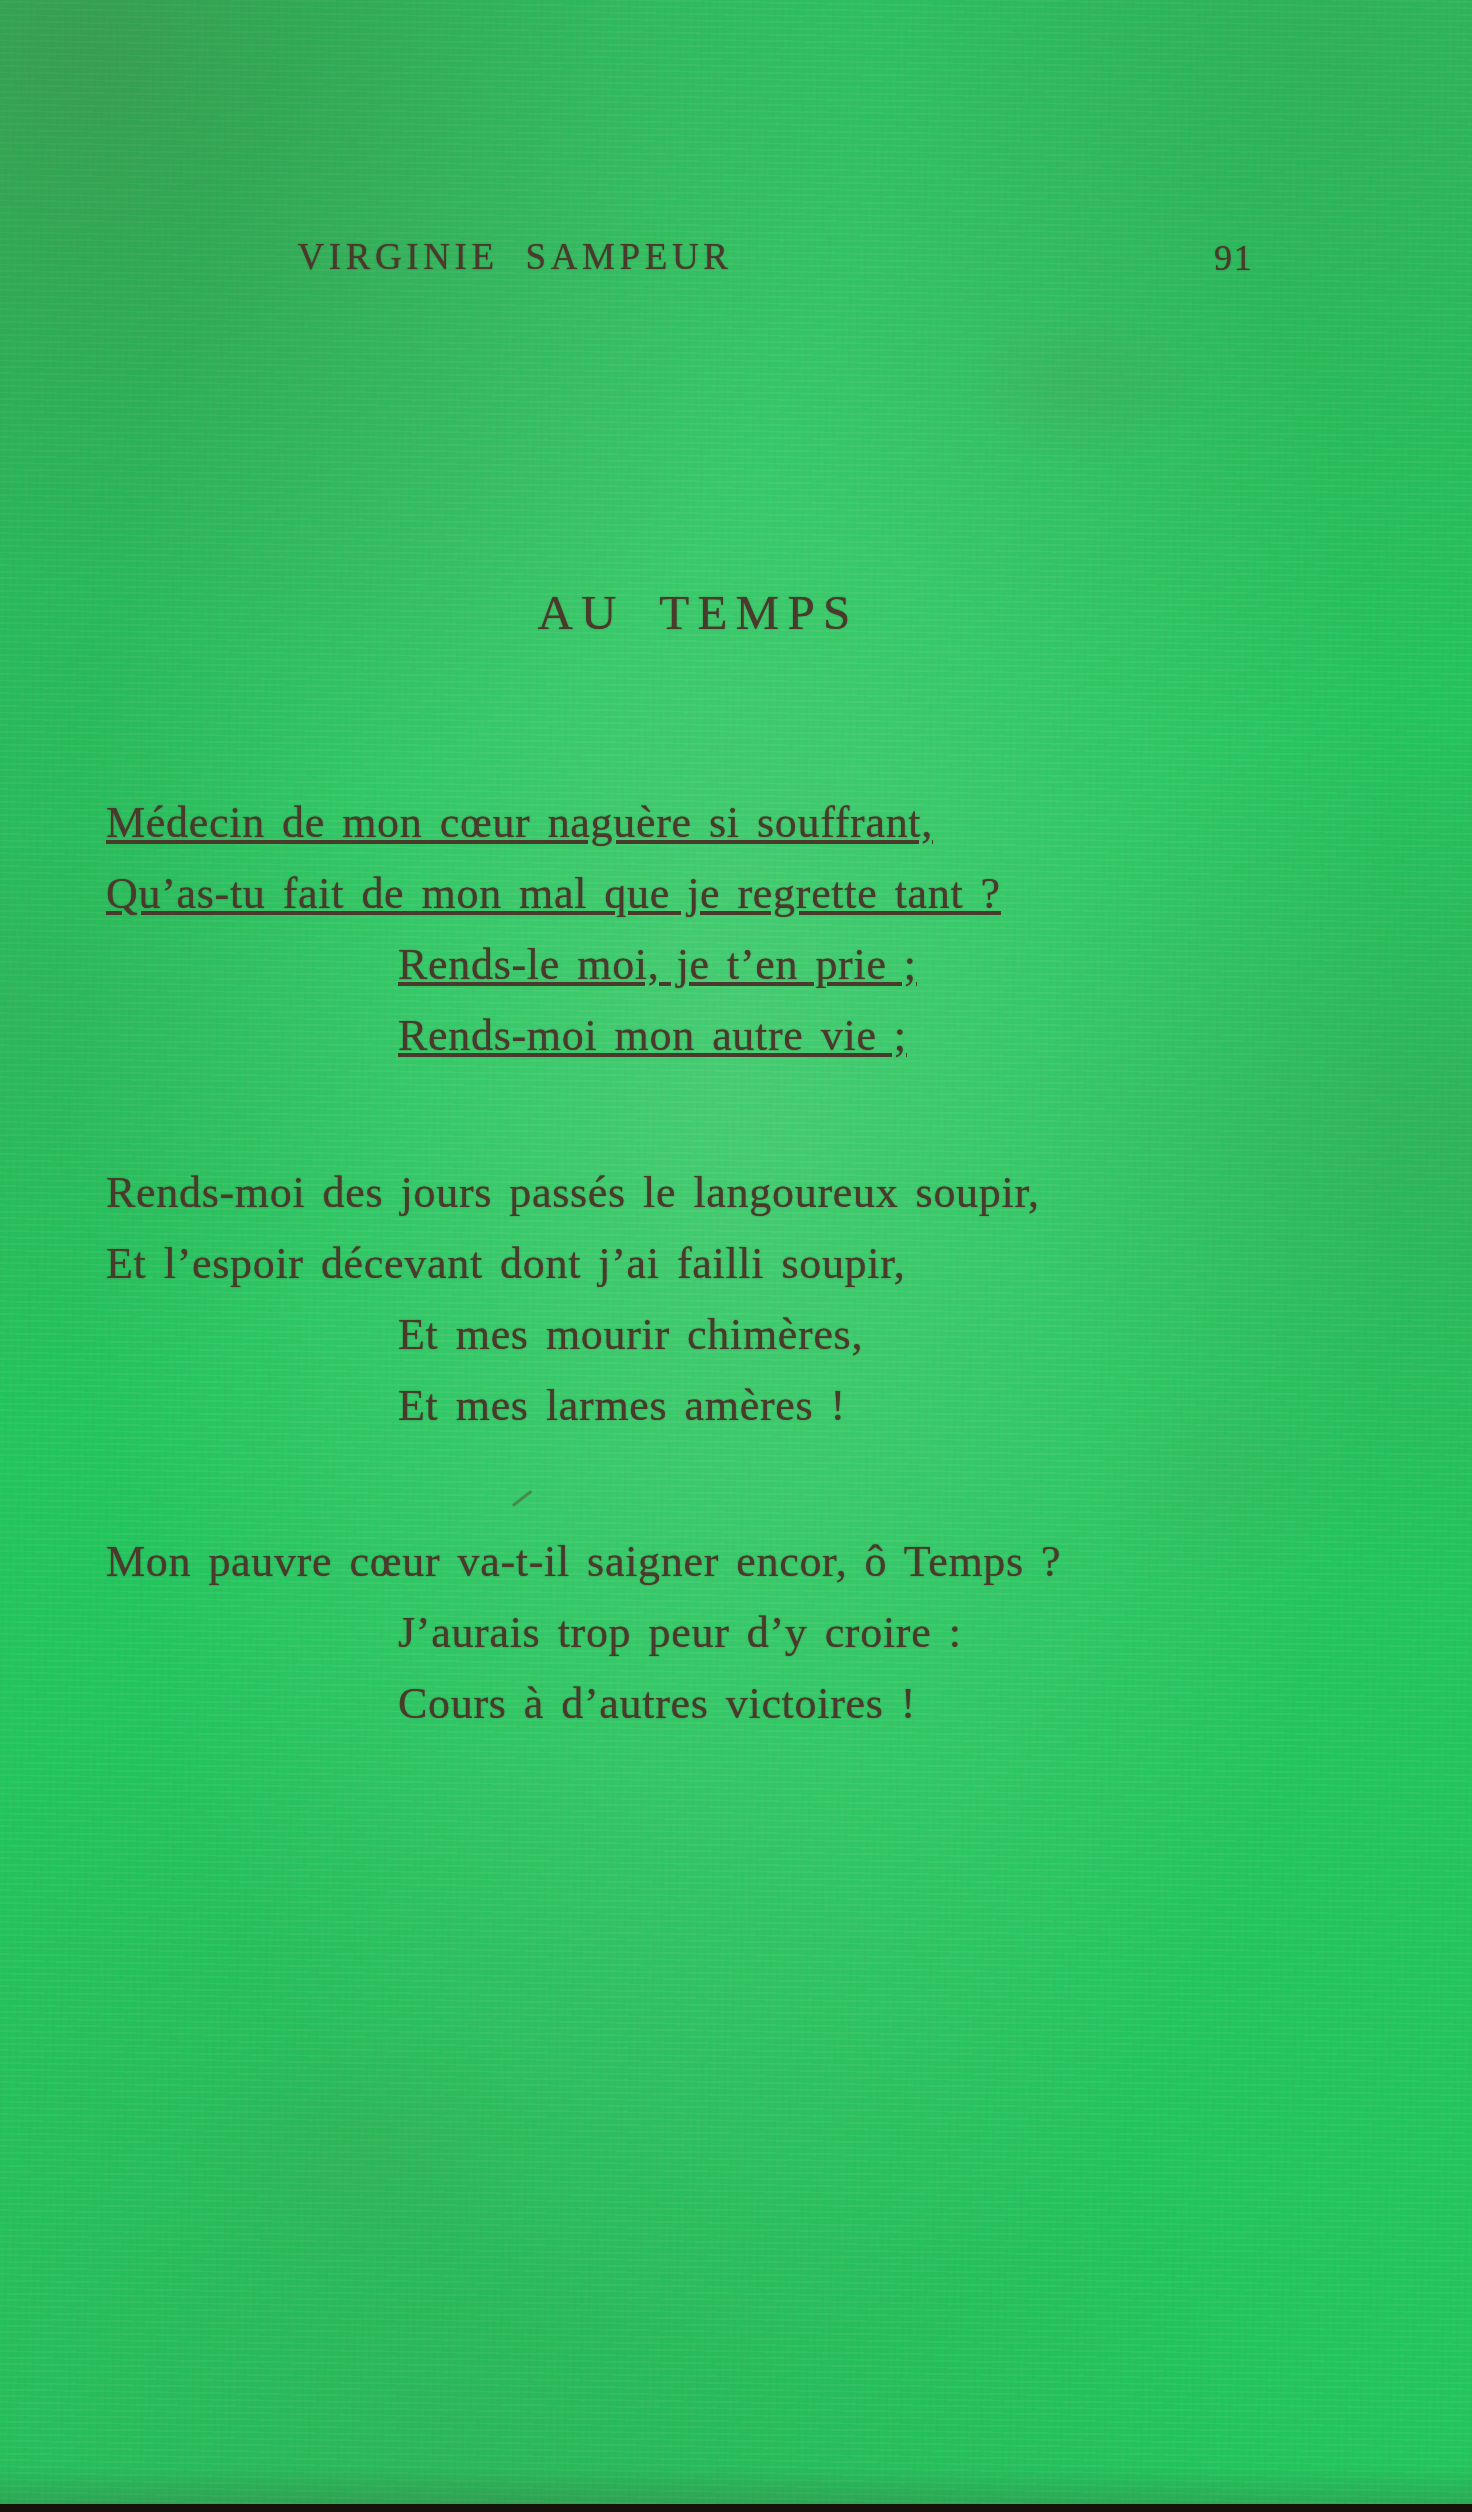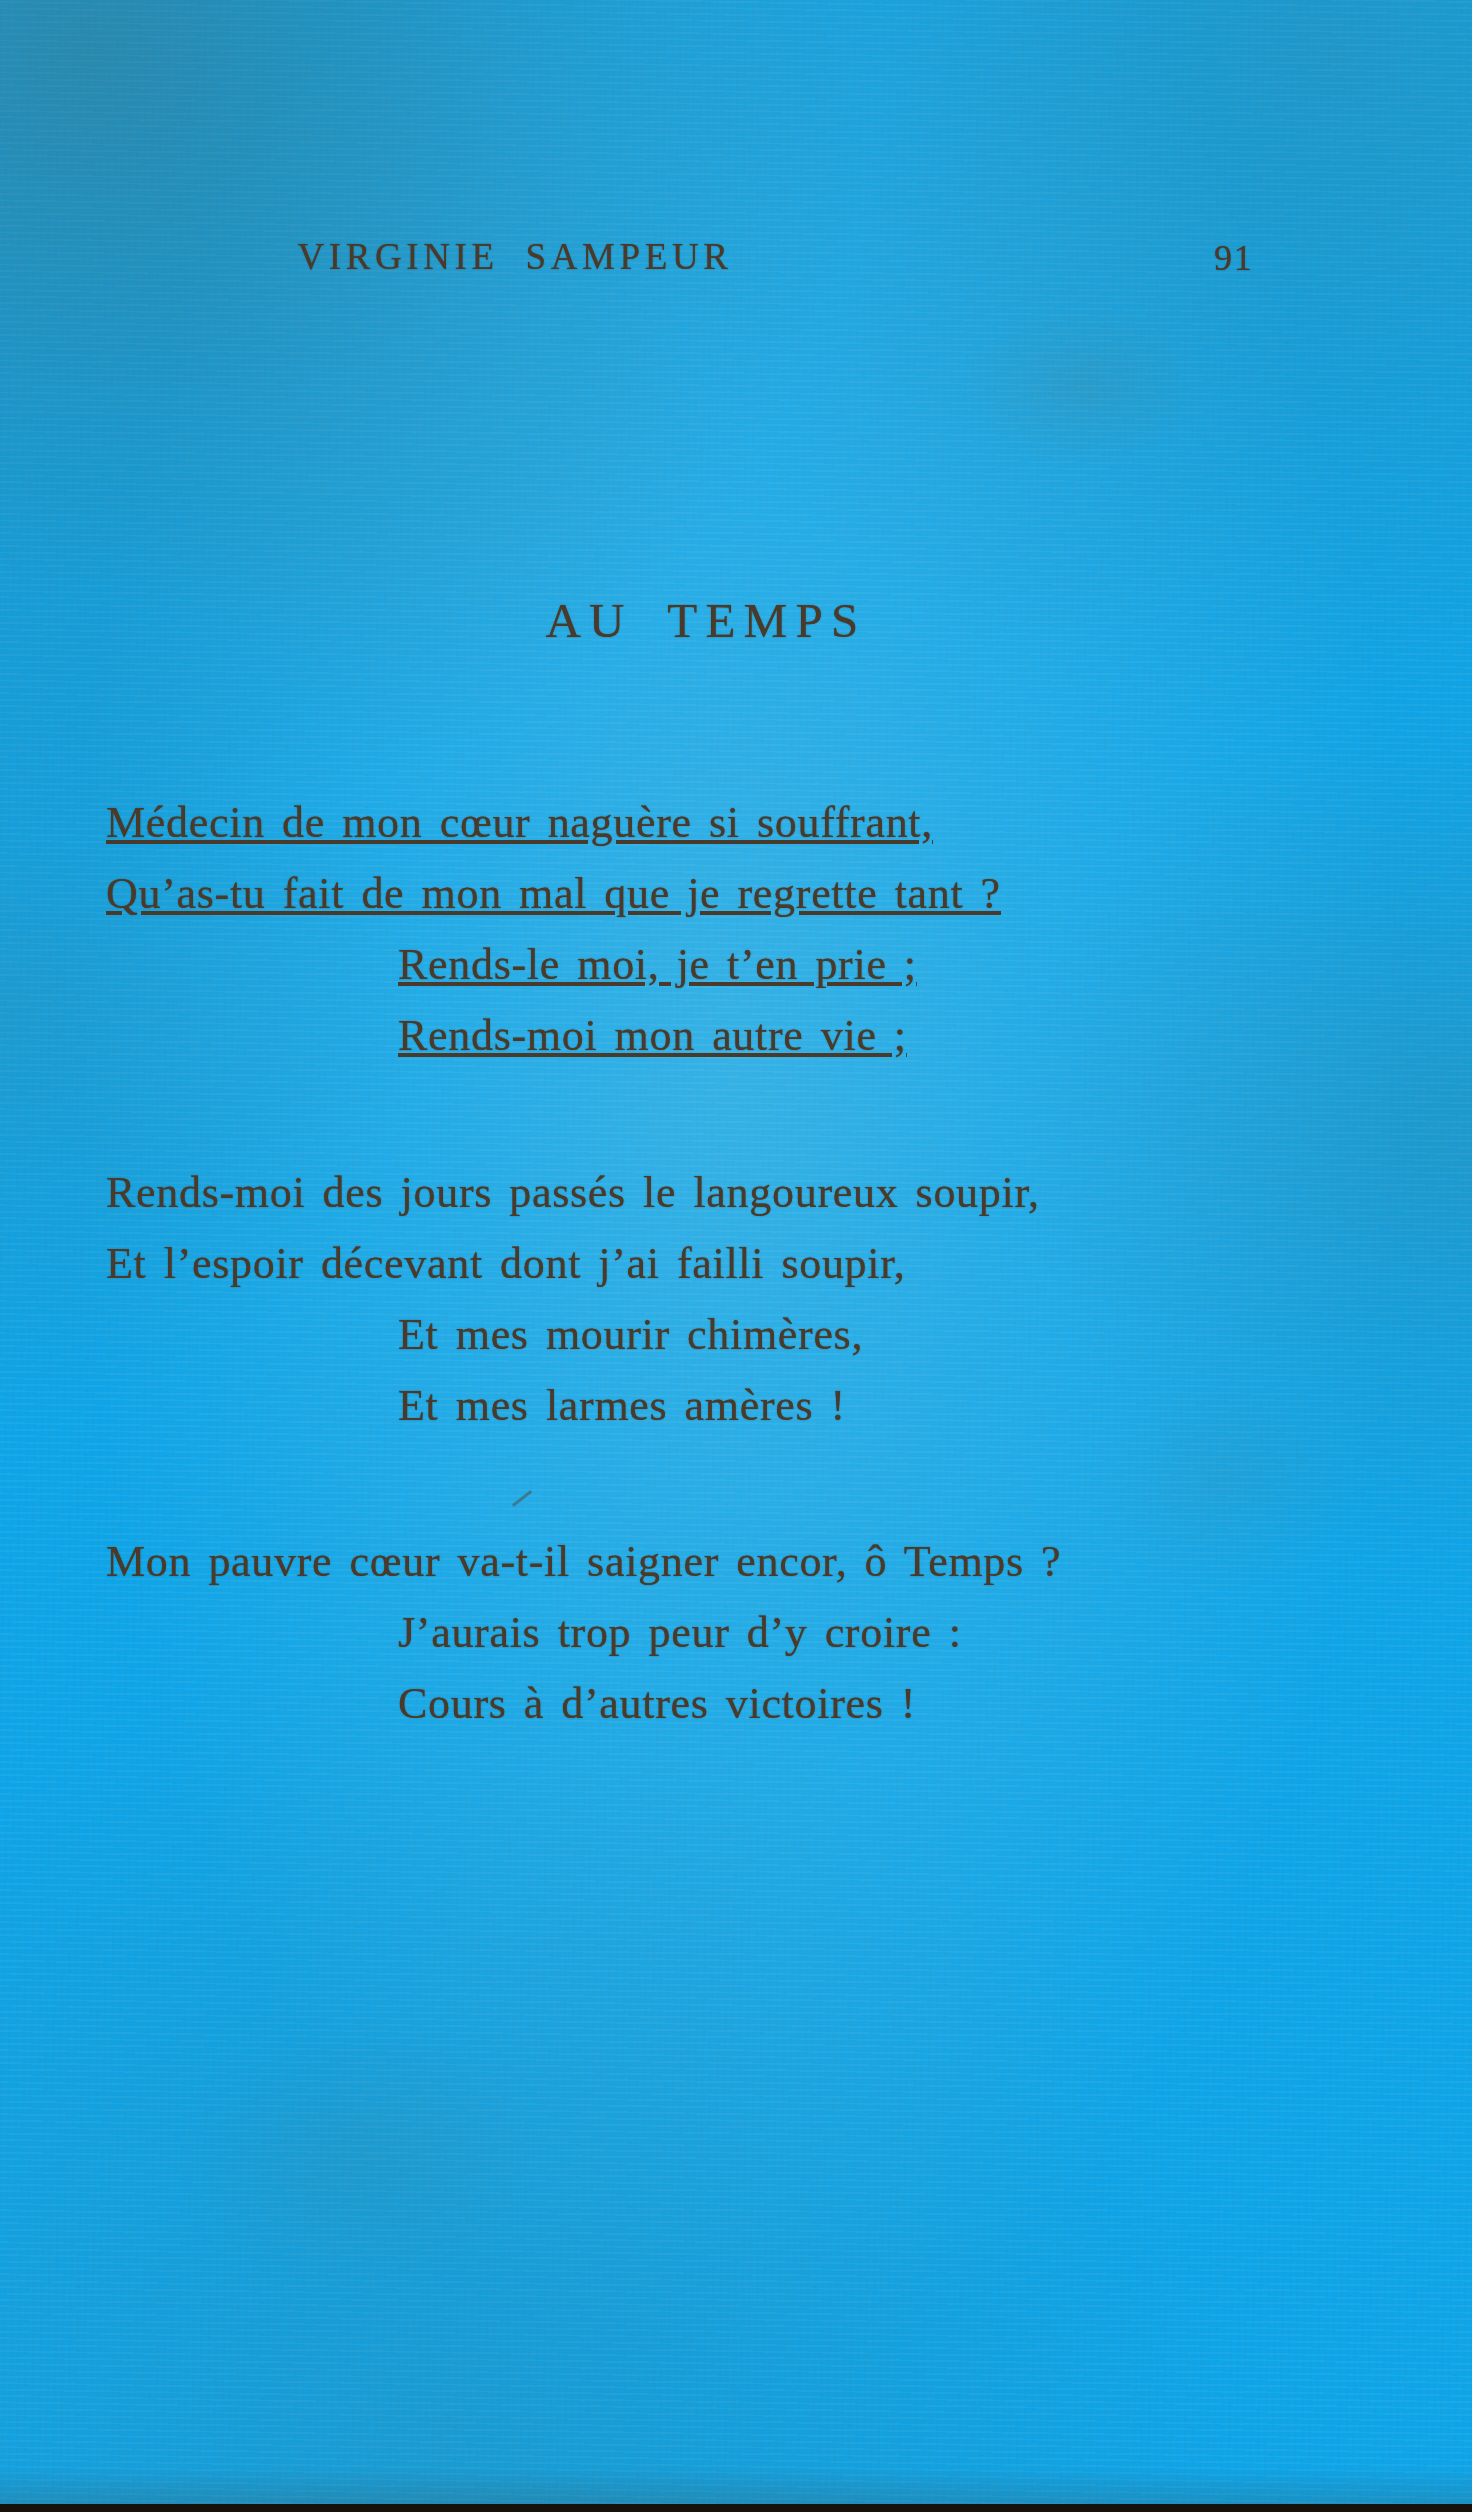"VIRGINIE SAMPEUR" .scan { background: #0ea5e9 -> #22c55e }
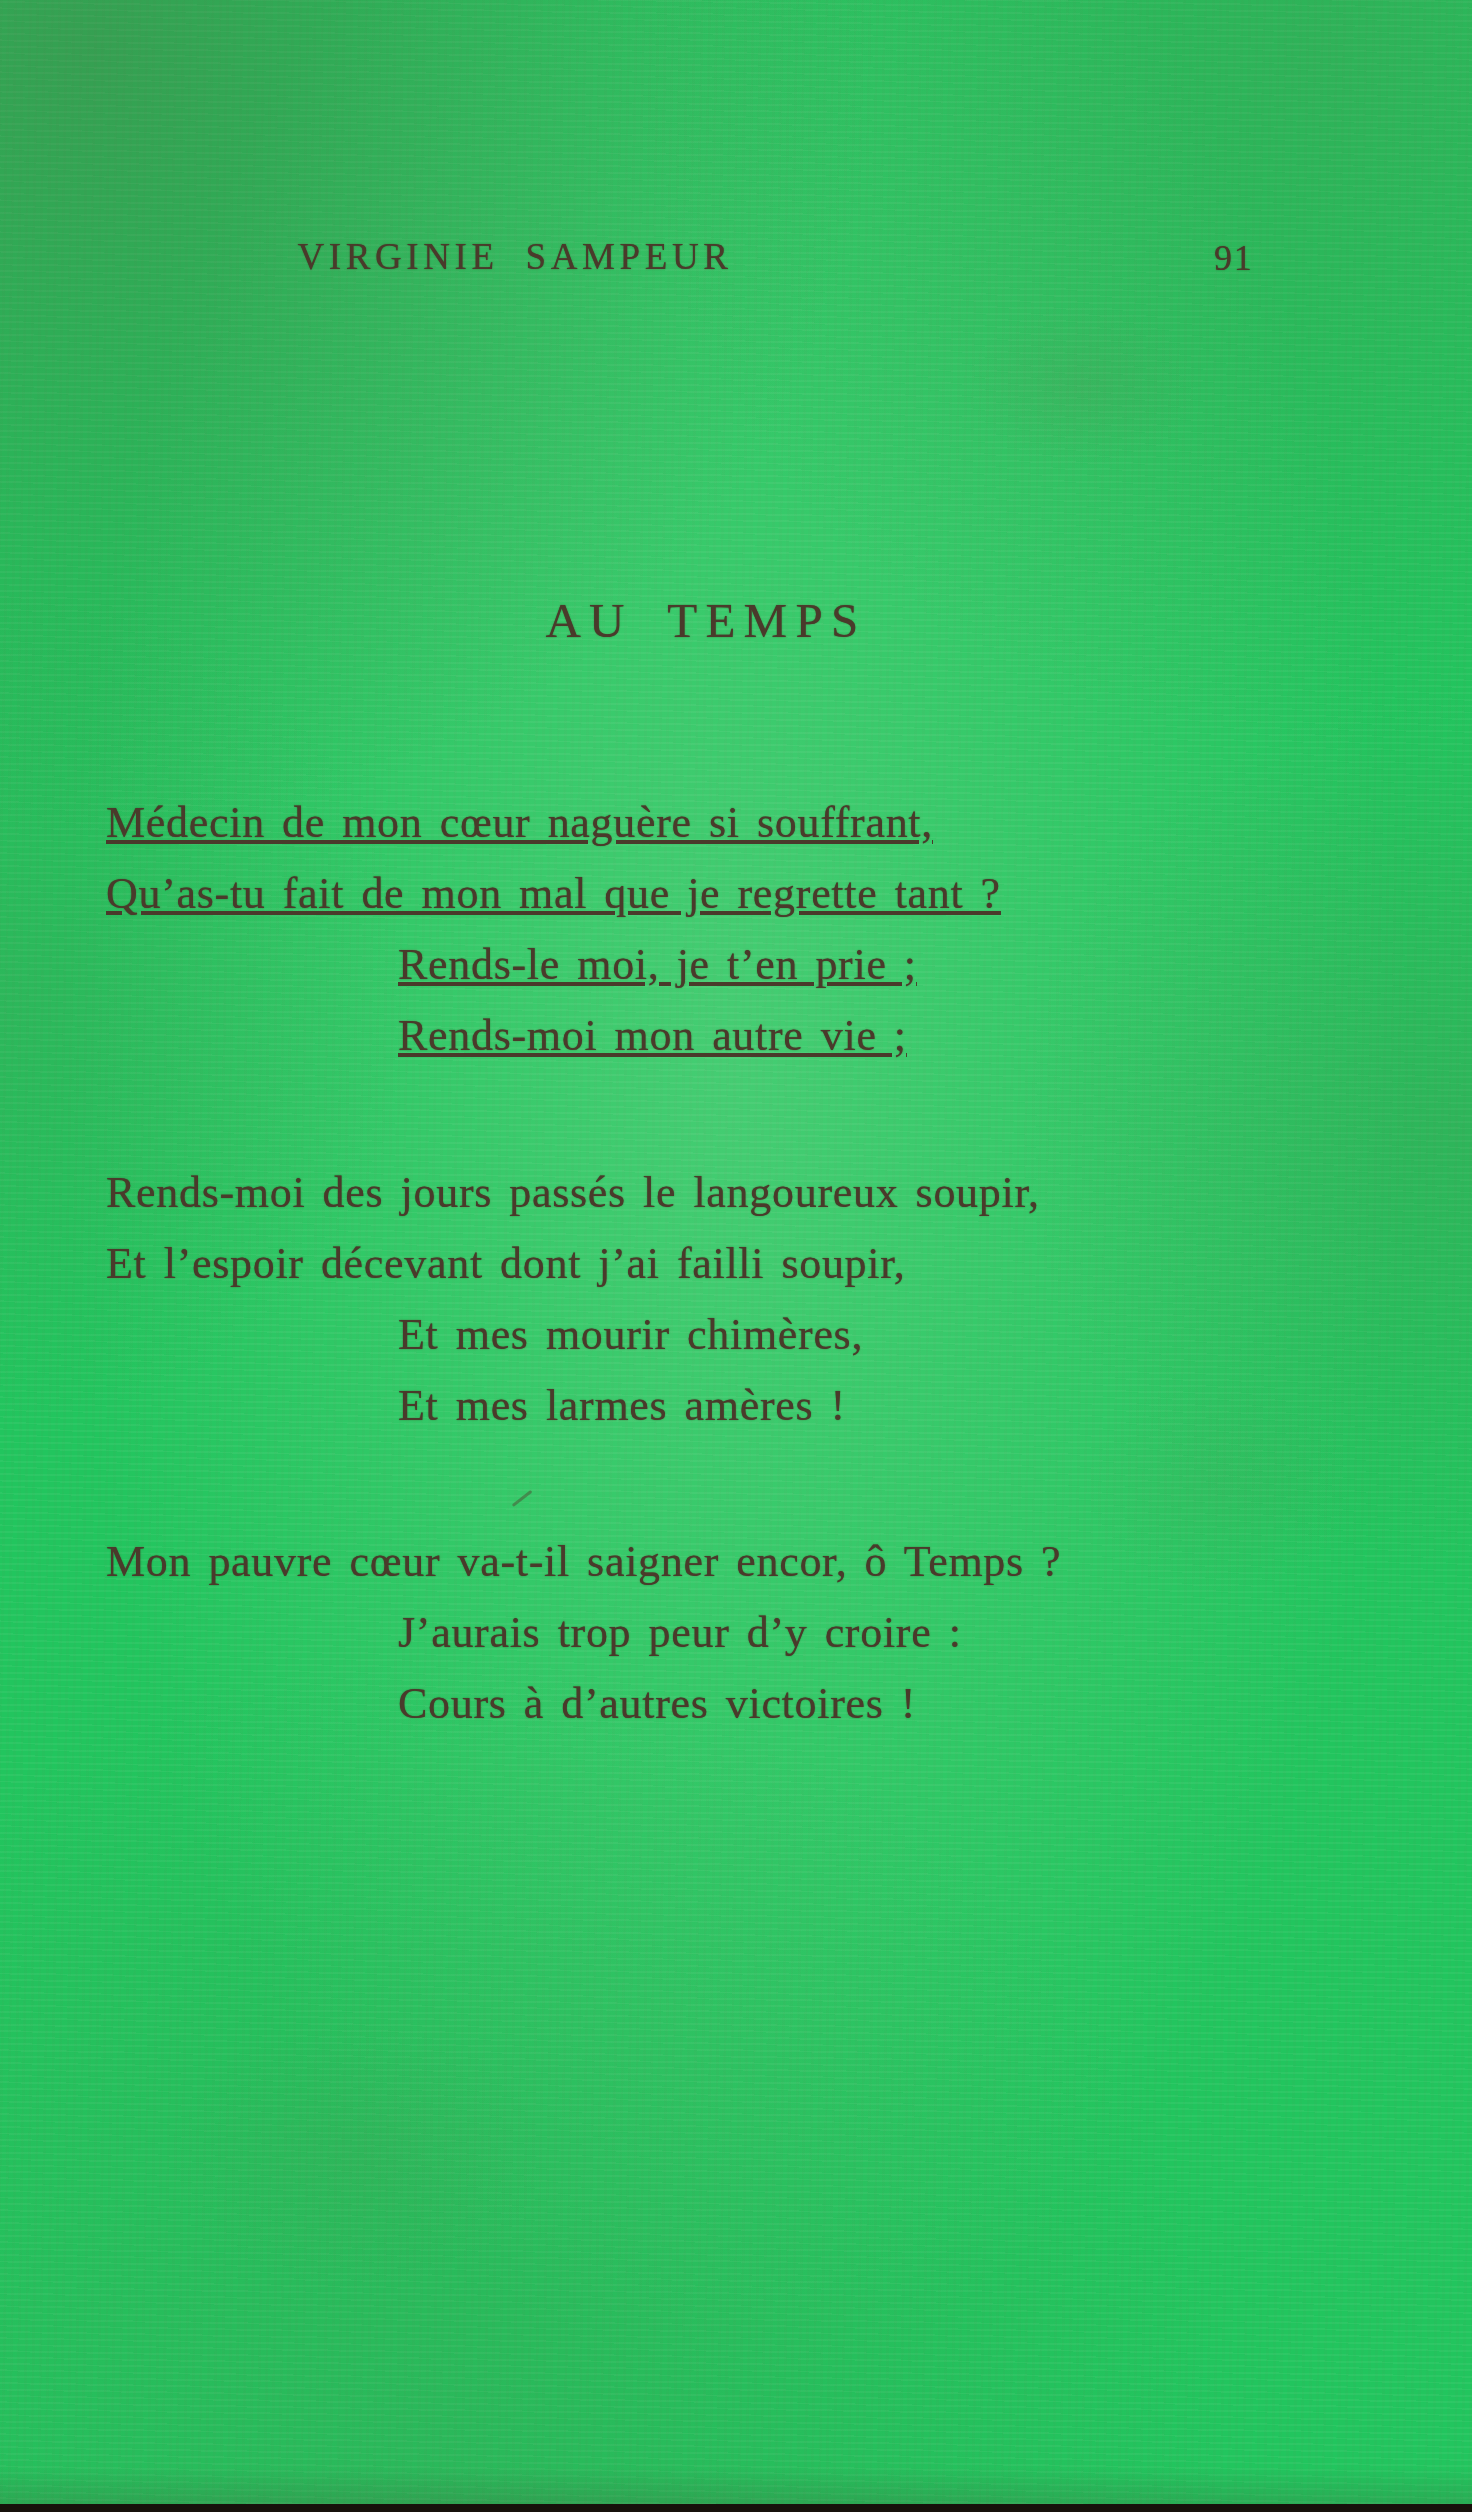"AU TEMPS" .poem-title { margin: 16px -> 8px }
